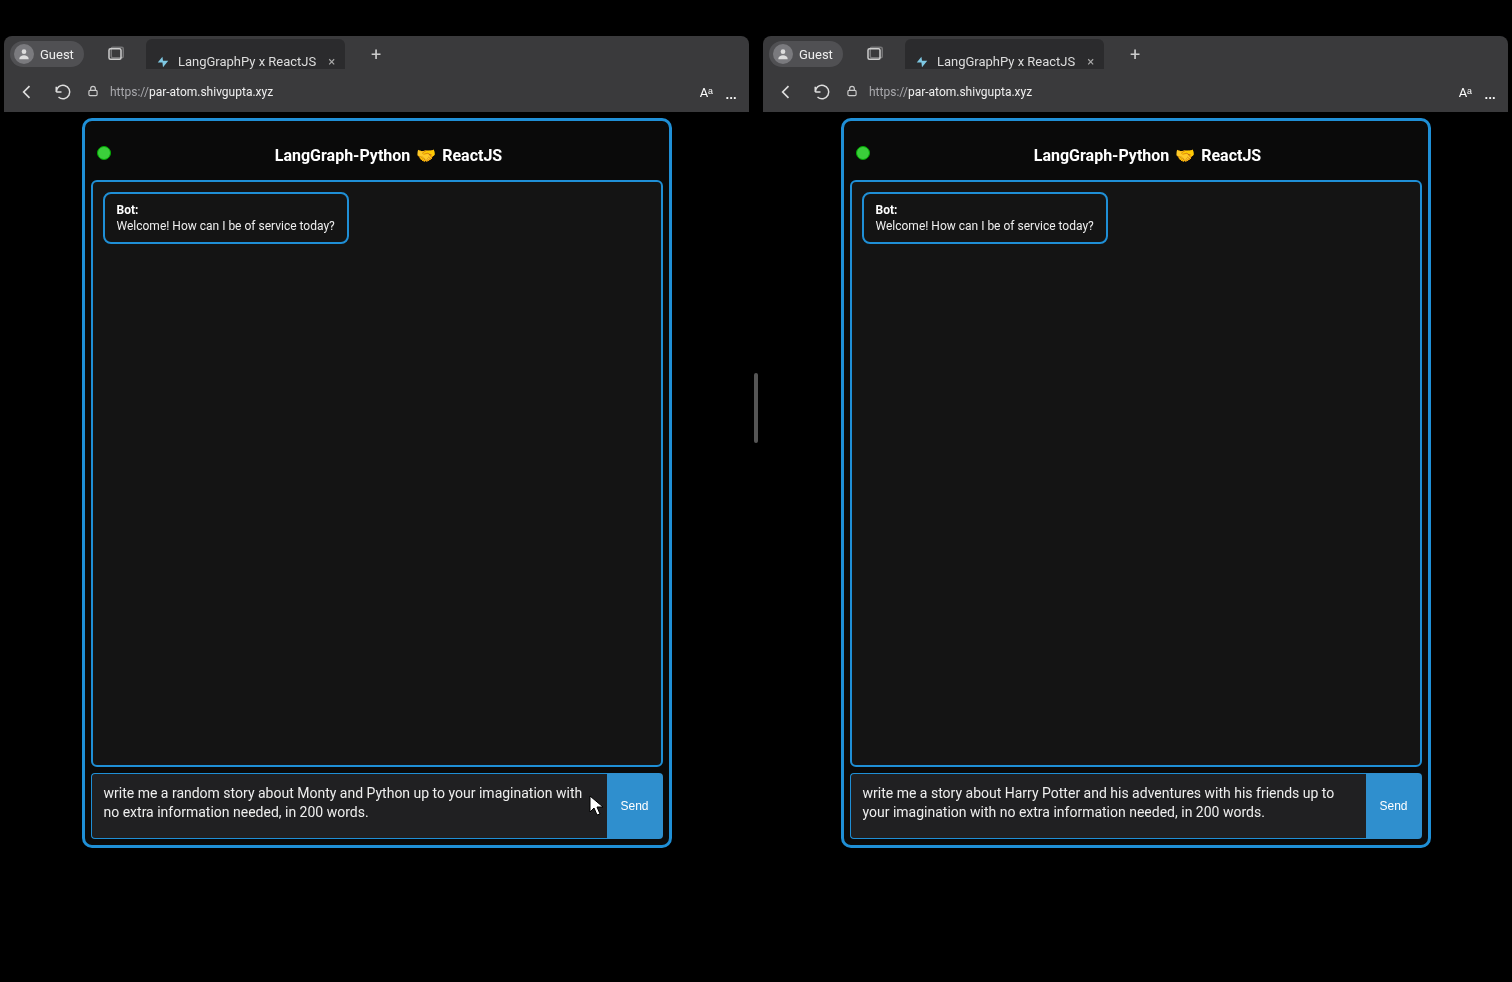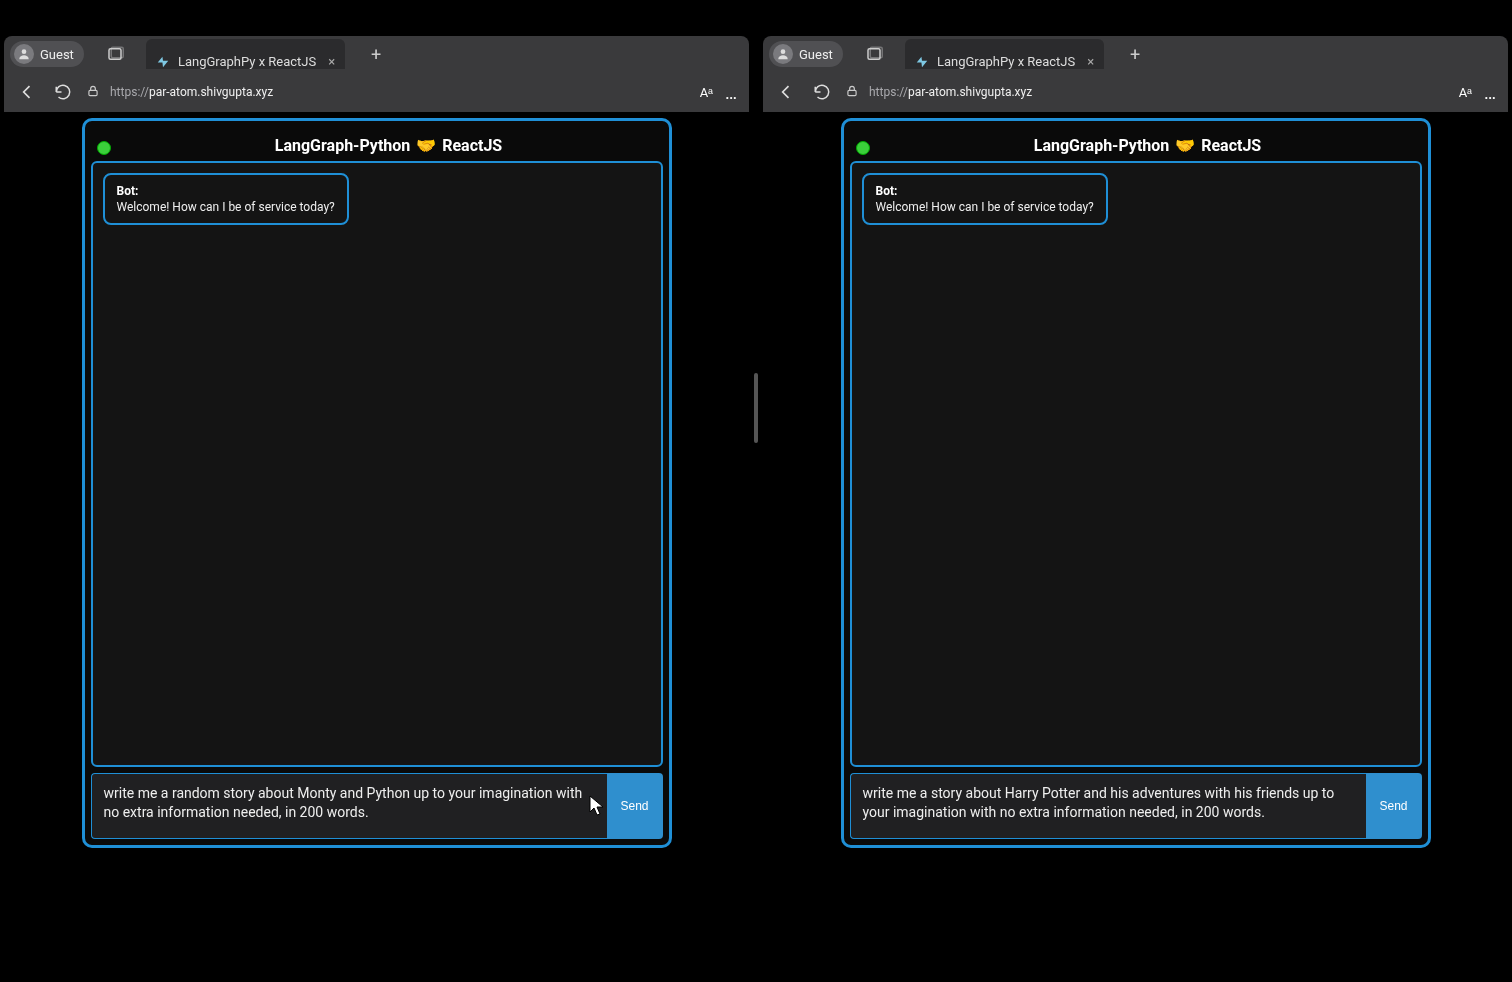"LangGraph-Python" .titlebar { align-items: flex-end -> flex-start; margin-top: none -> 19px }
